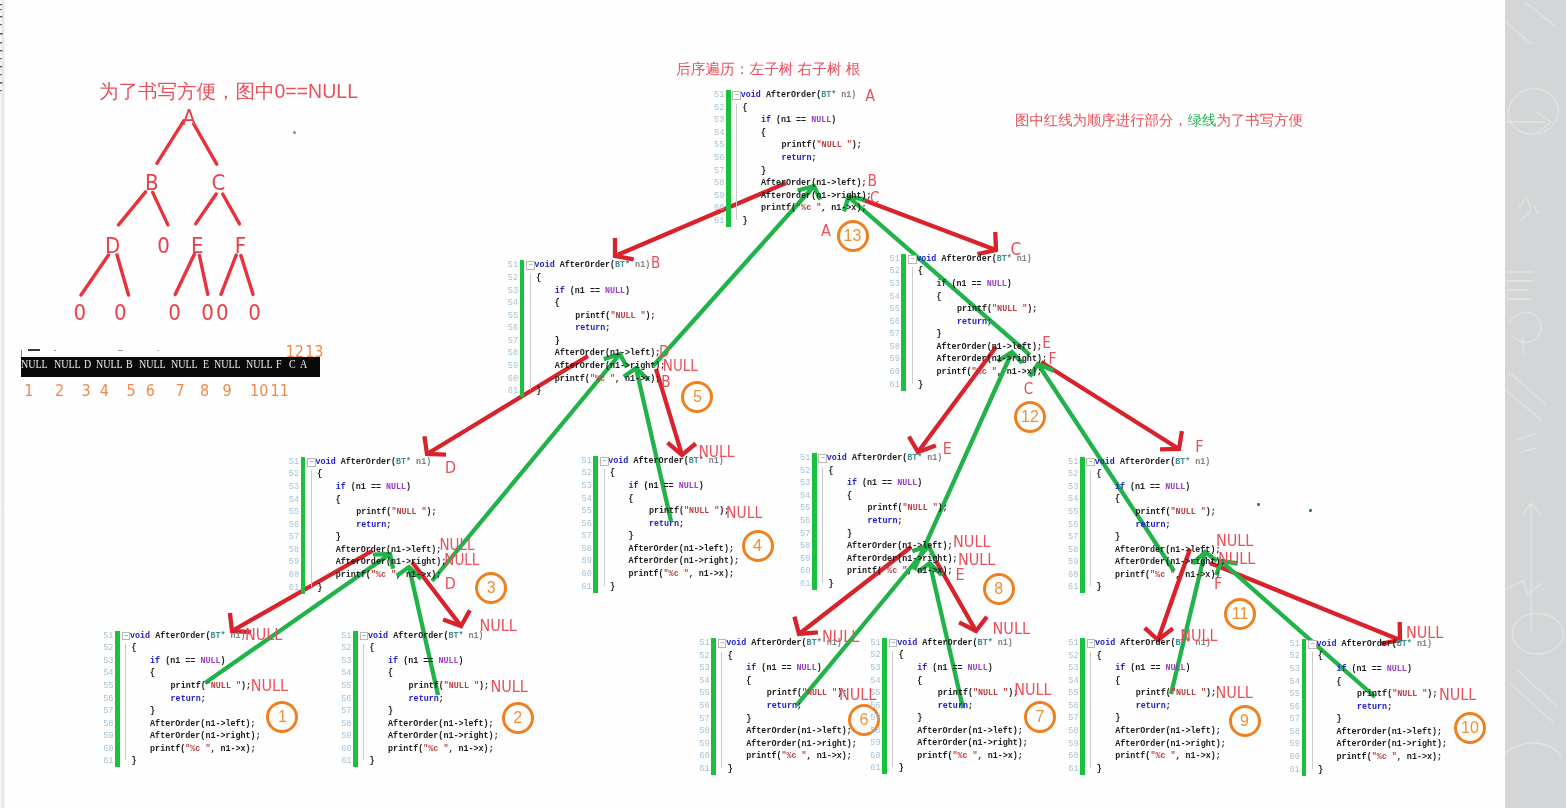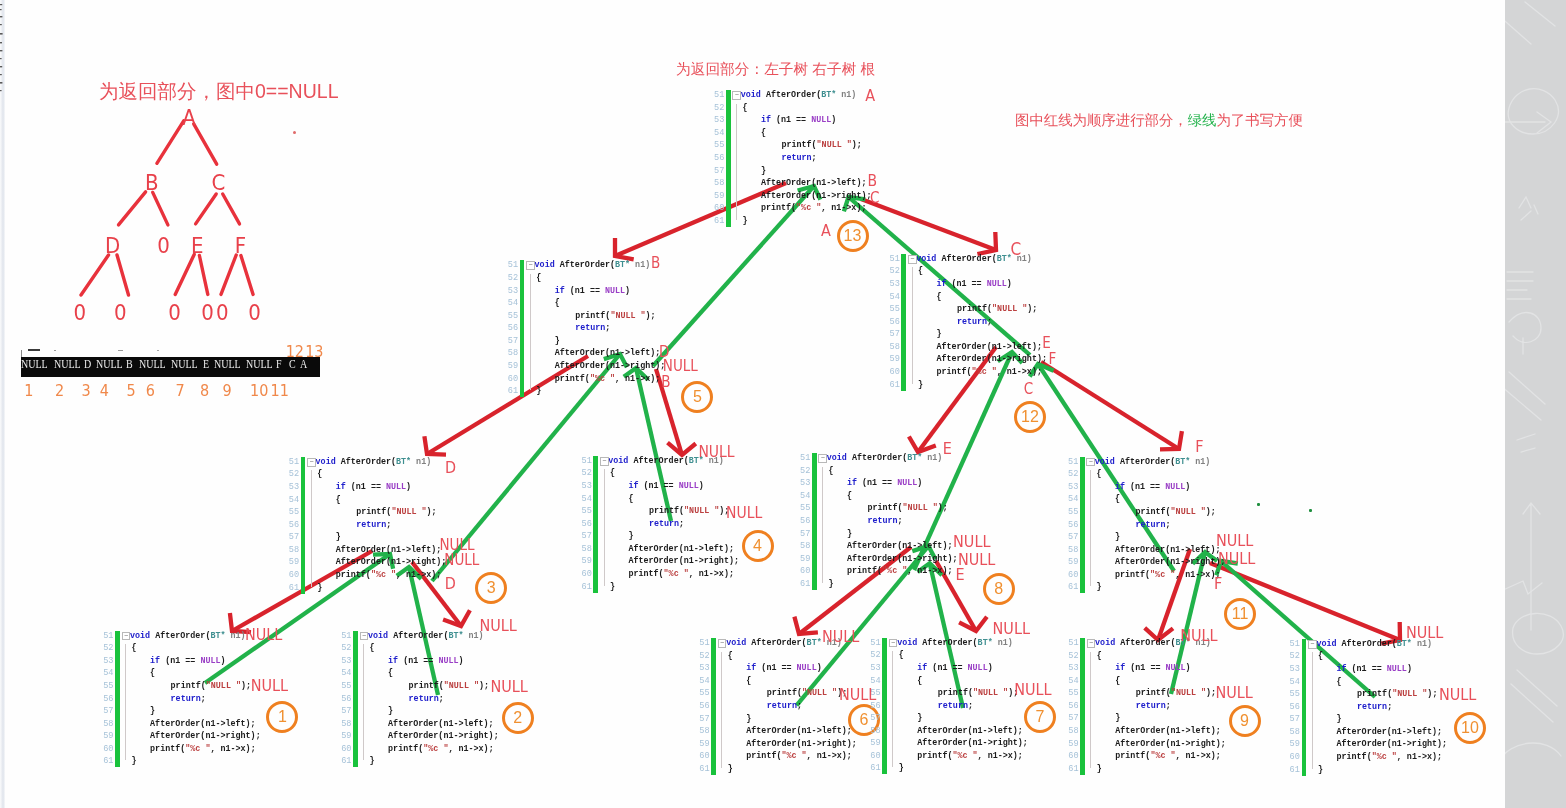"为返回部分：左子树 右子树 根" div.note { text: 为返回部分 -> 后序遍历 }
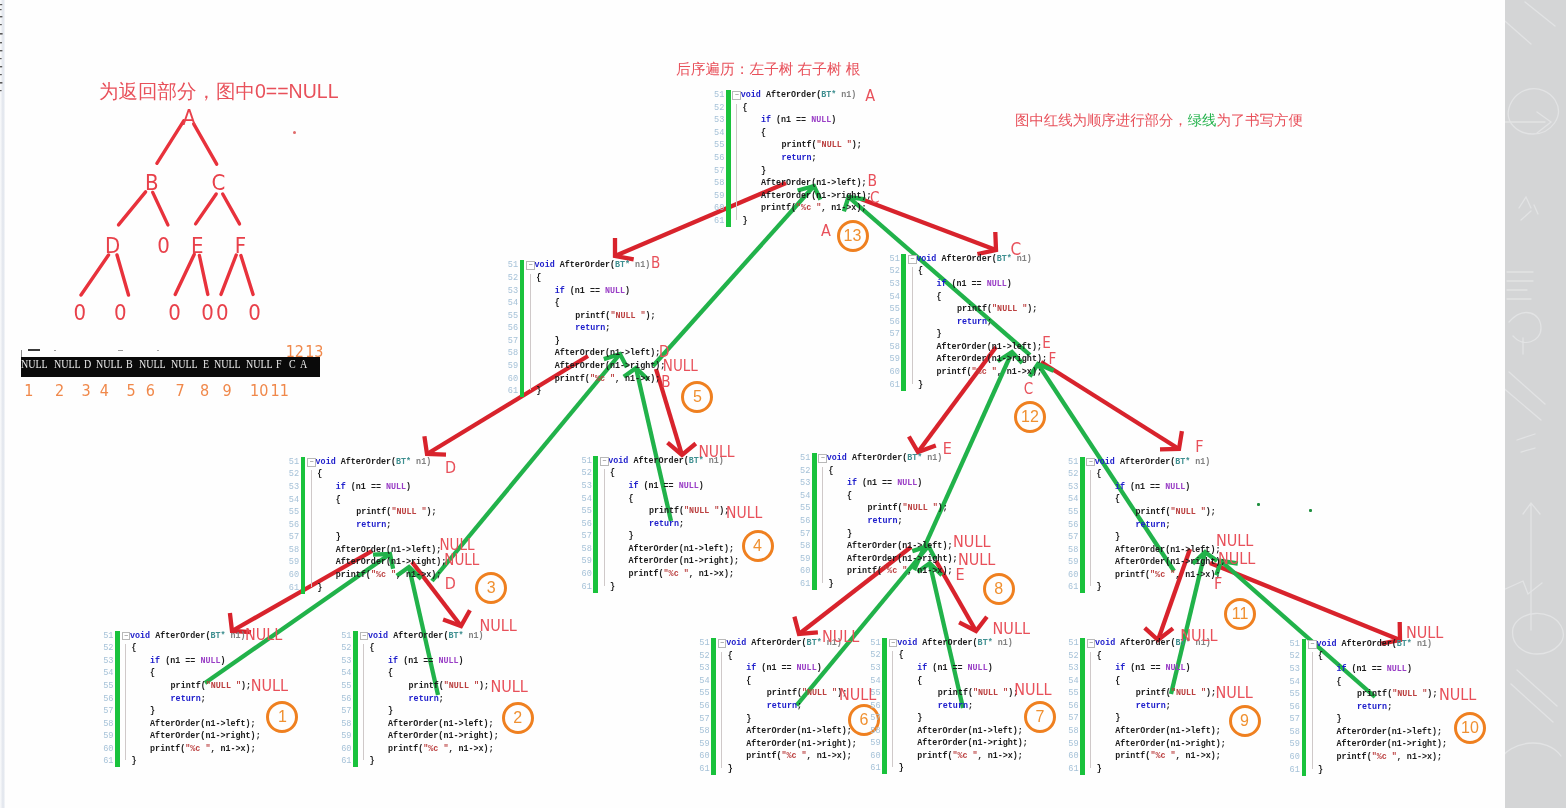"为返回部分，图中0==NULL" div.note { text: 返回部分 -> 了书写方便 }
